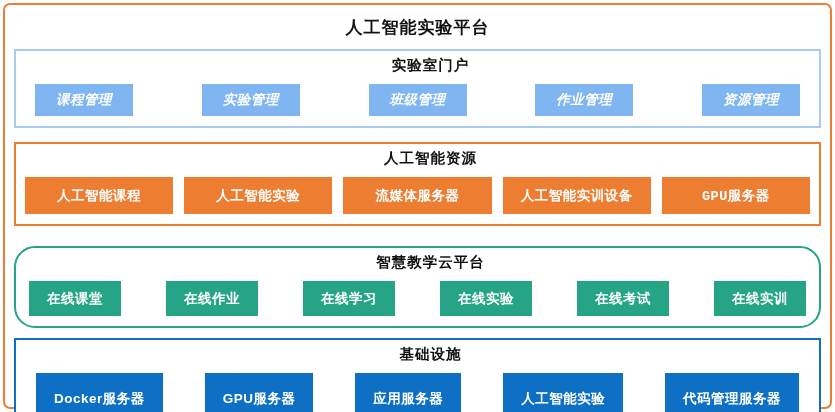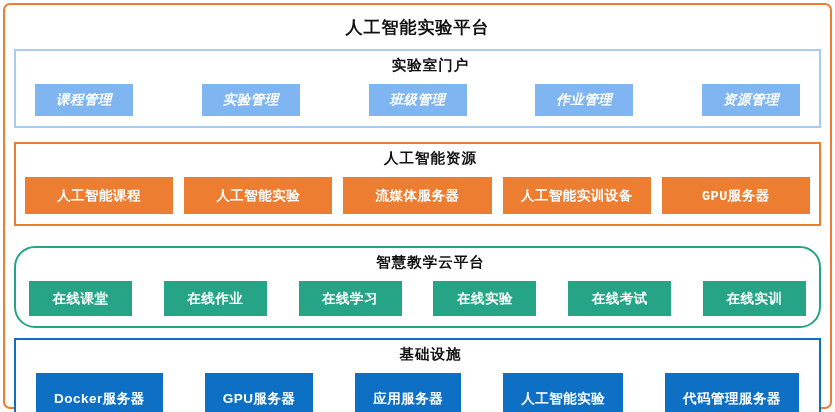"在线课堂" .sec-cloud .node { width: 103px -> 92px }
